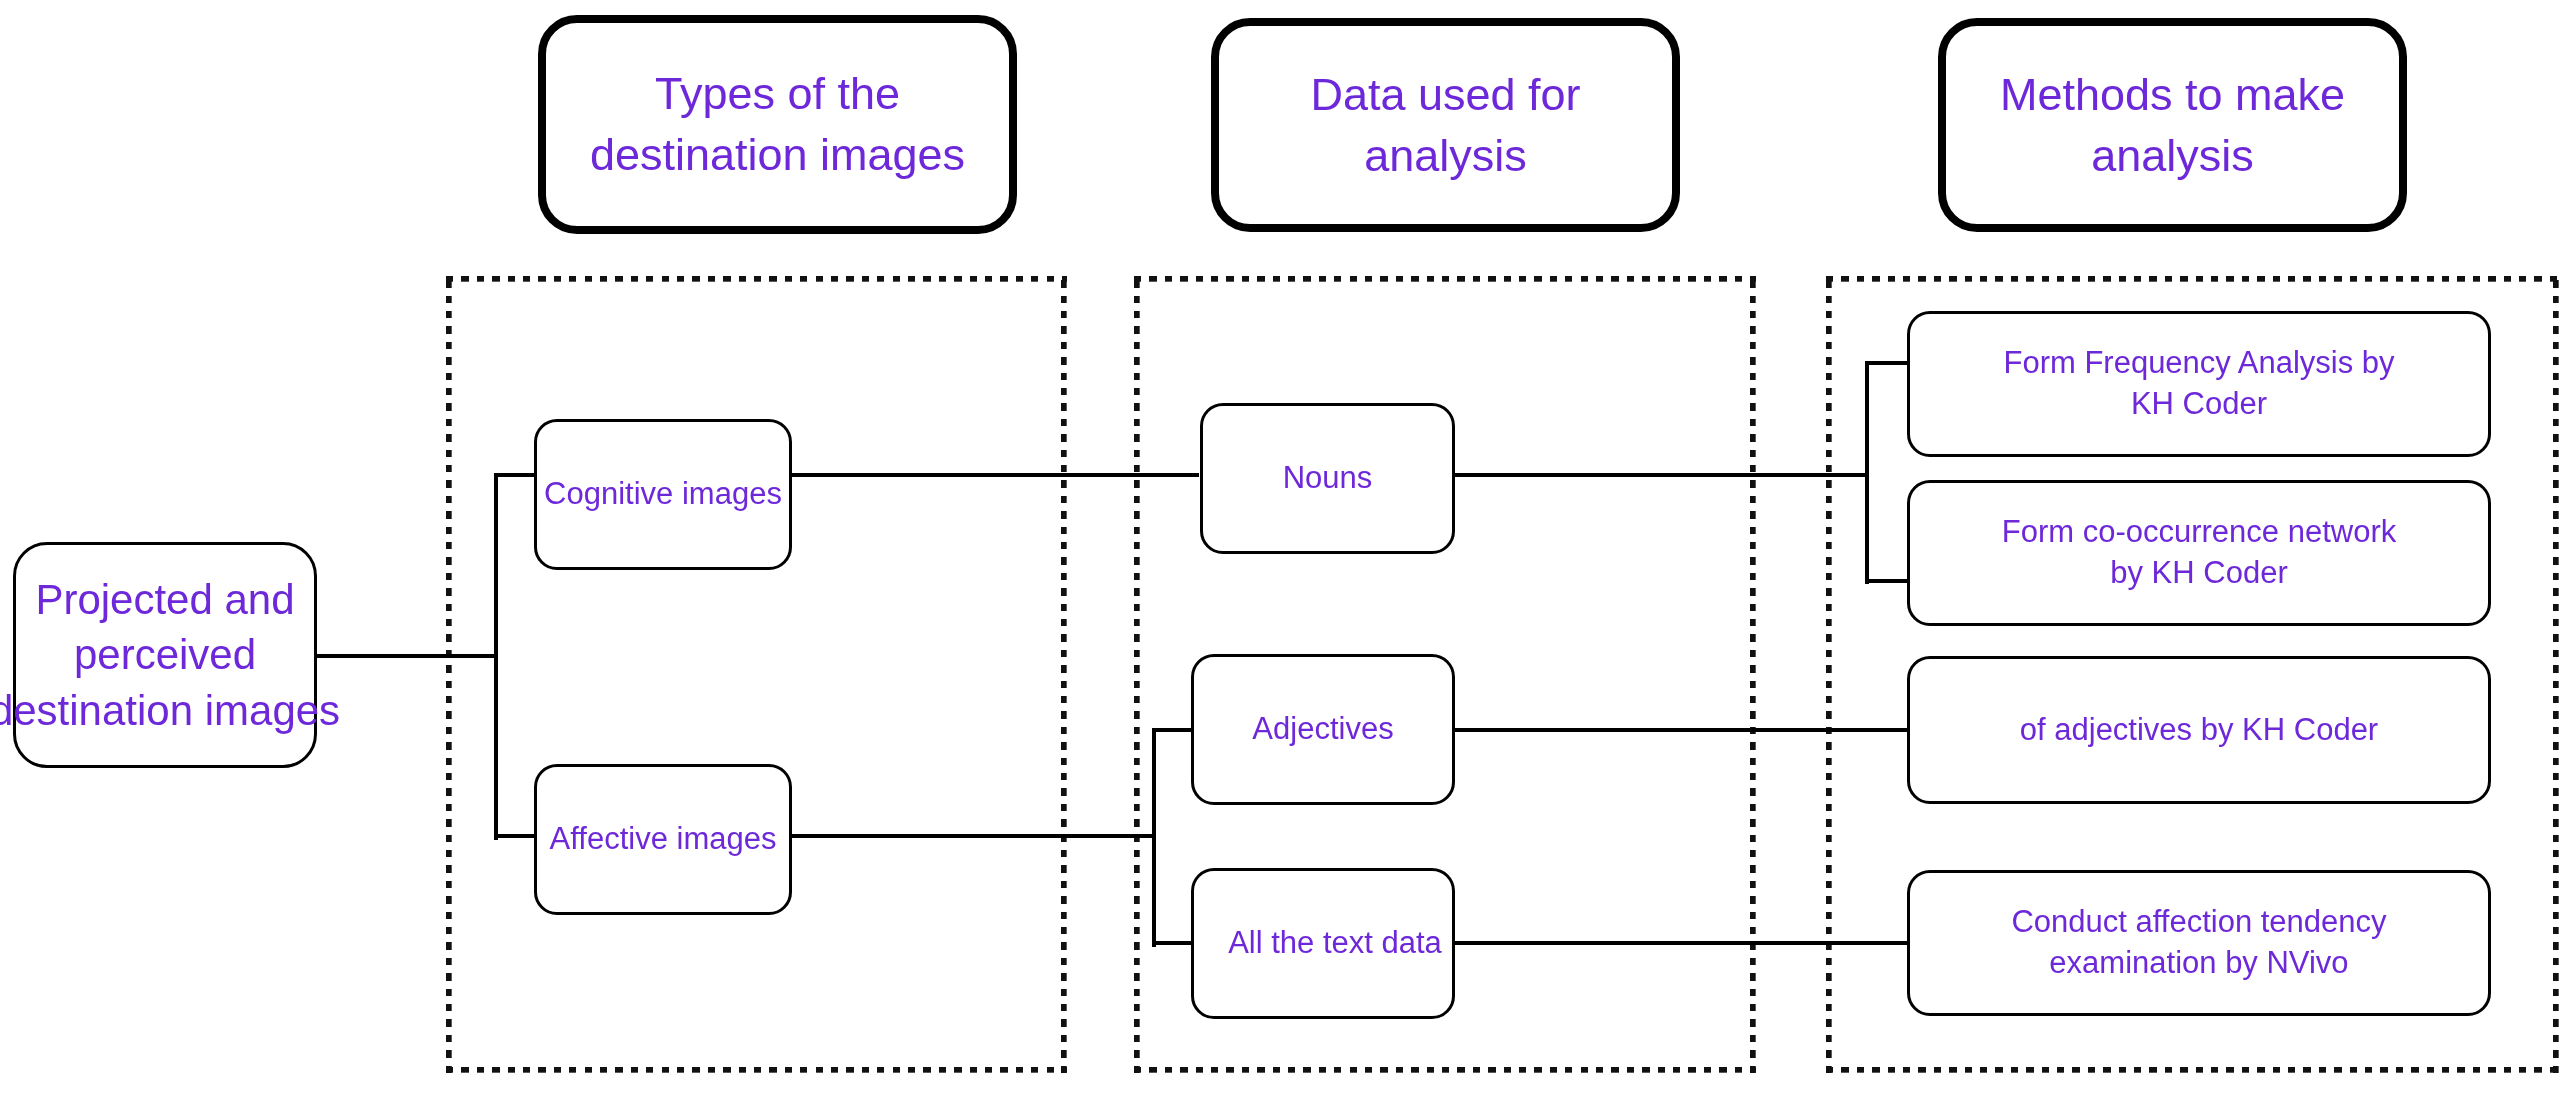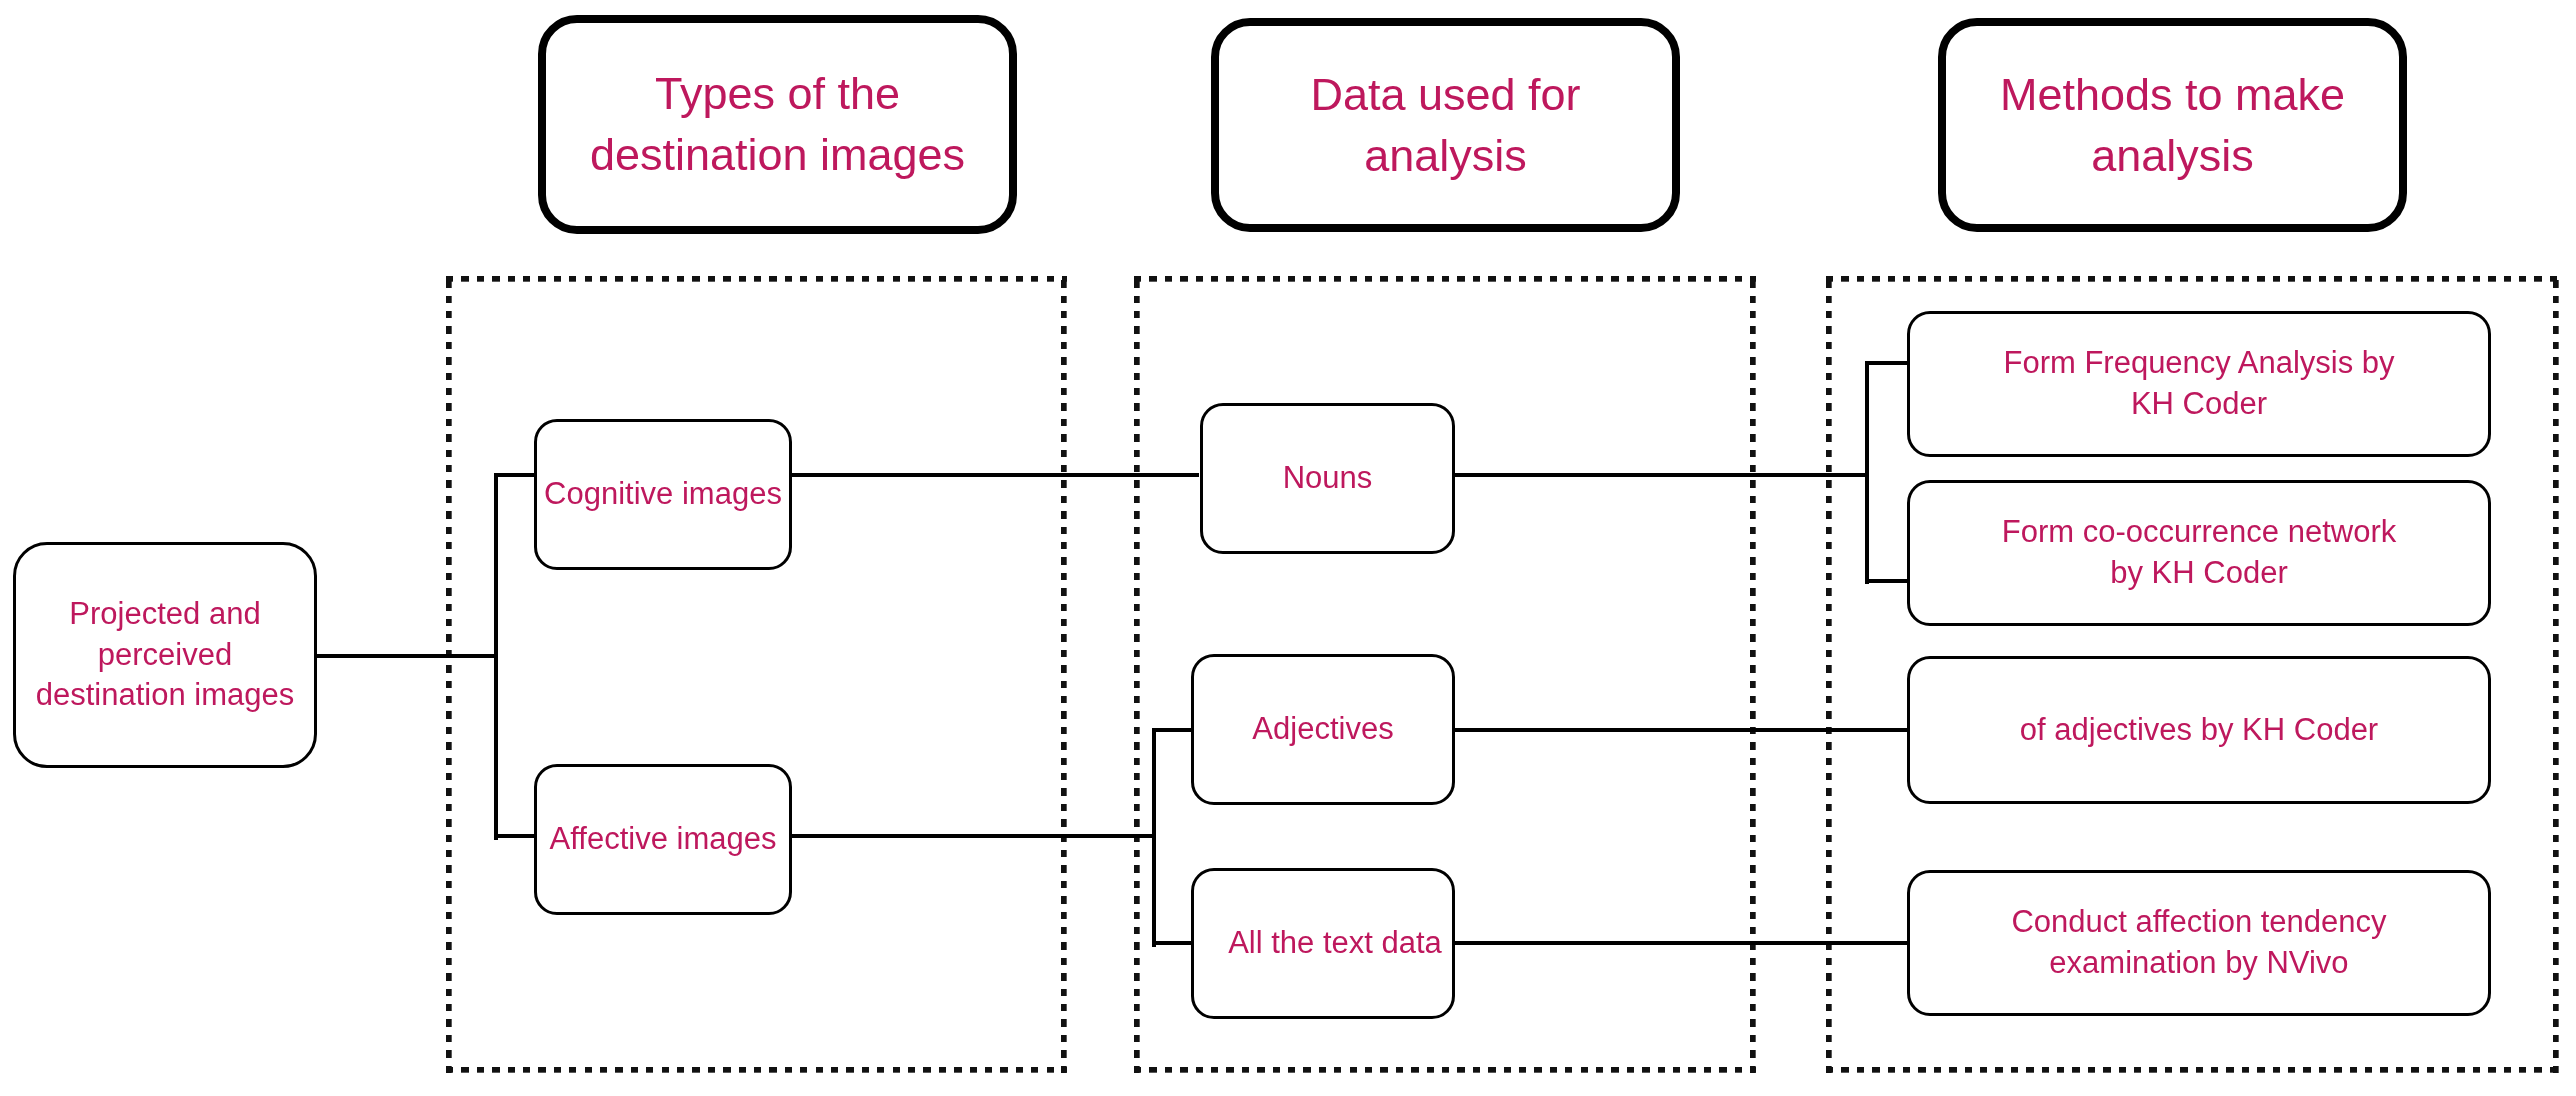"Types of the" .canvas { color: #be185d -> #6d28d9 }
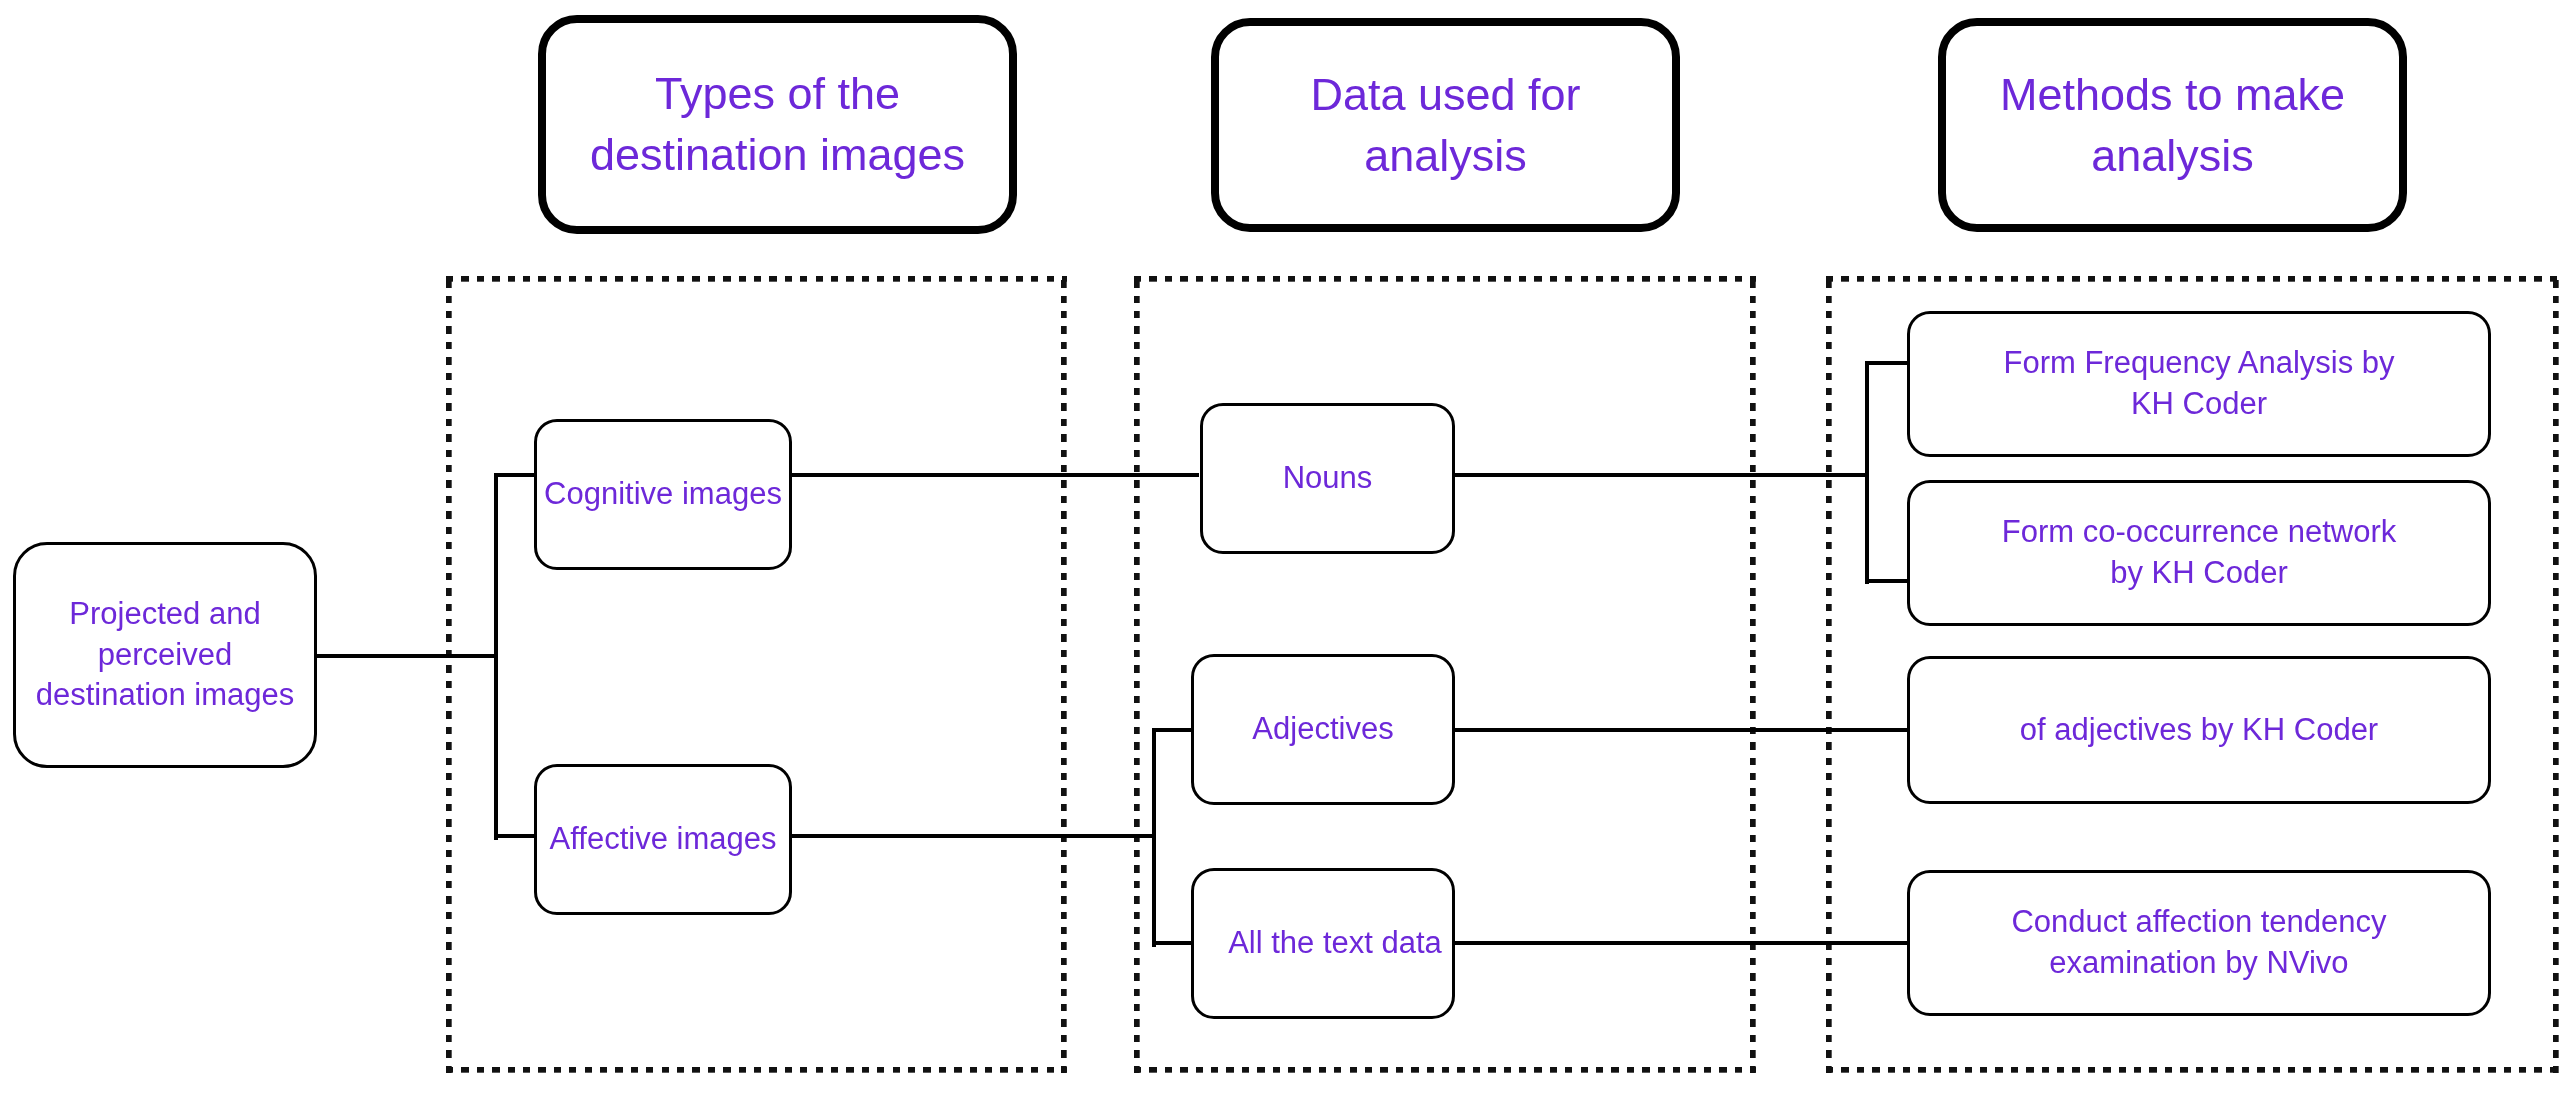"Projected and" .root { font-size: 31px -> 42px }
